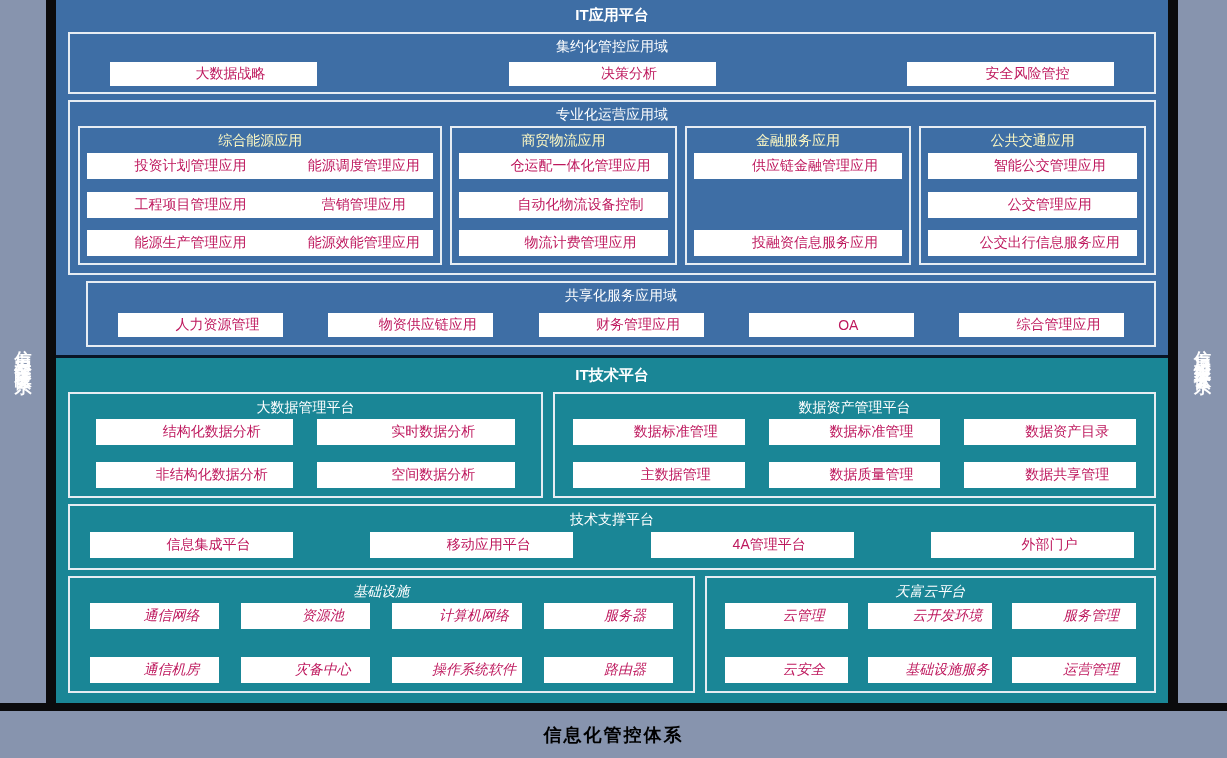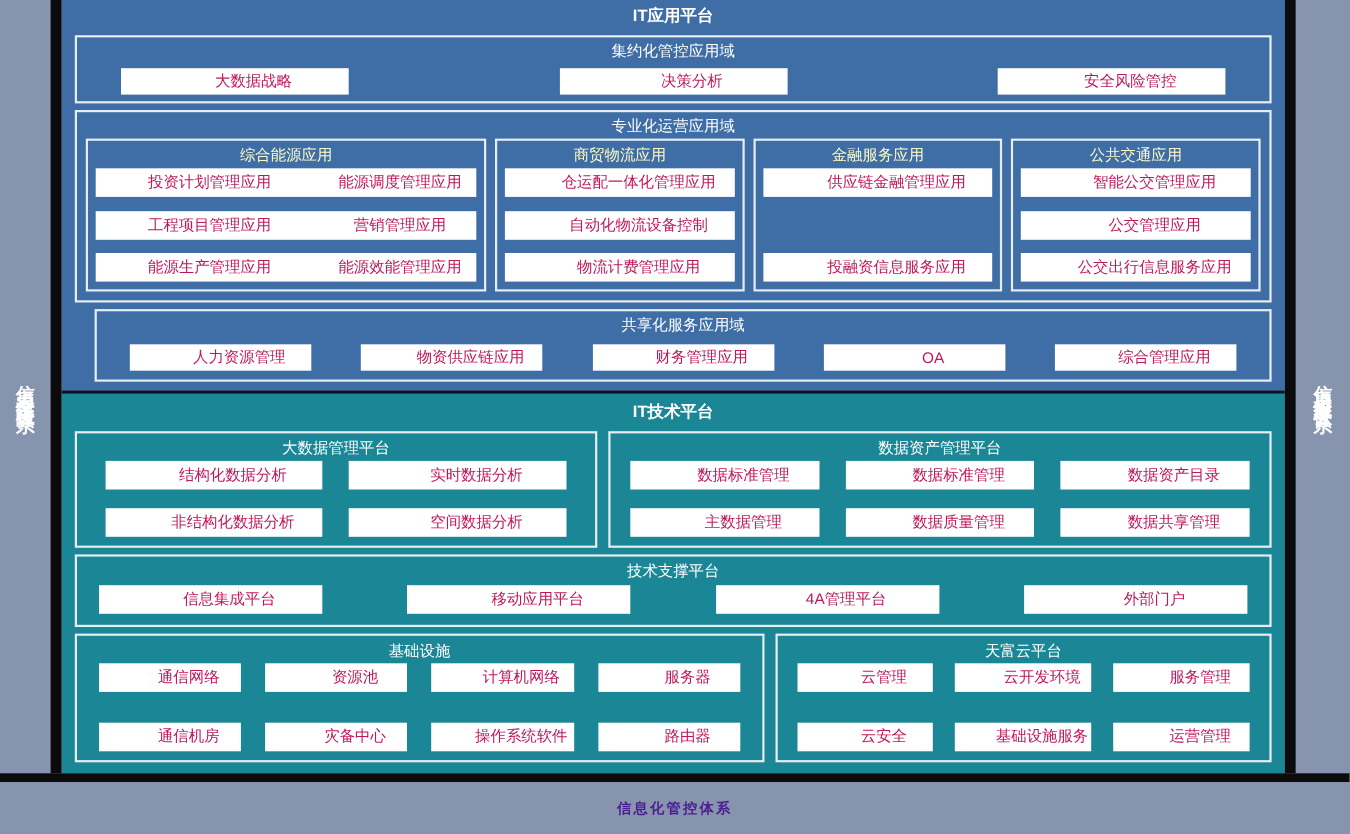"基础设施" .rowC { font-style: none -> italic }
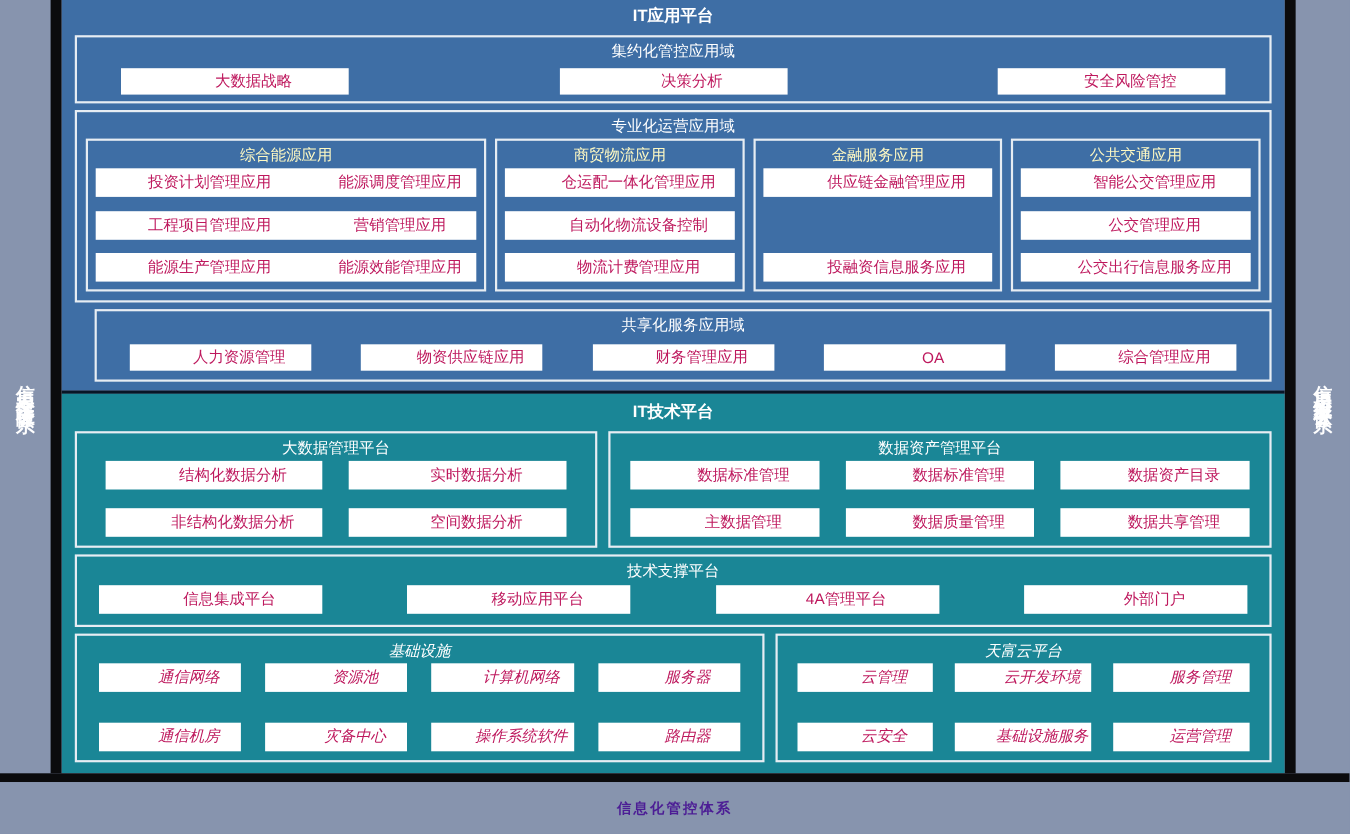"信息化管控体系" .bottombar { color: #4c1d95 -> #000000; font-size: 13px -> 18px }
